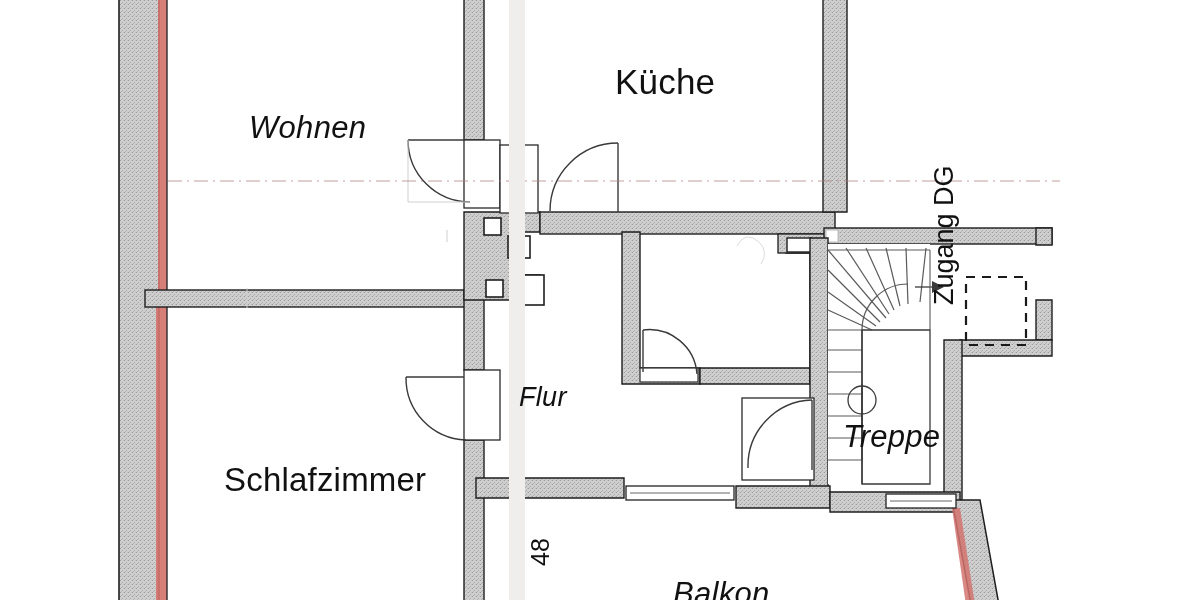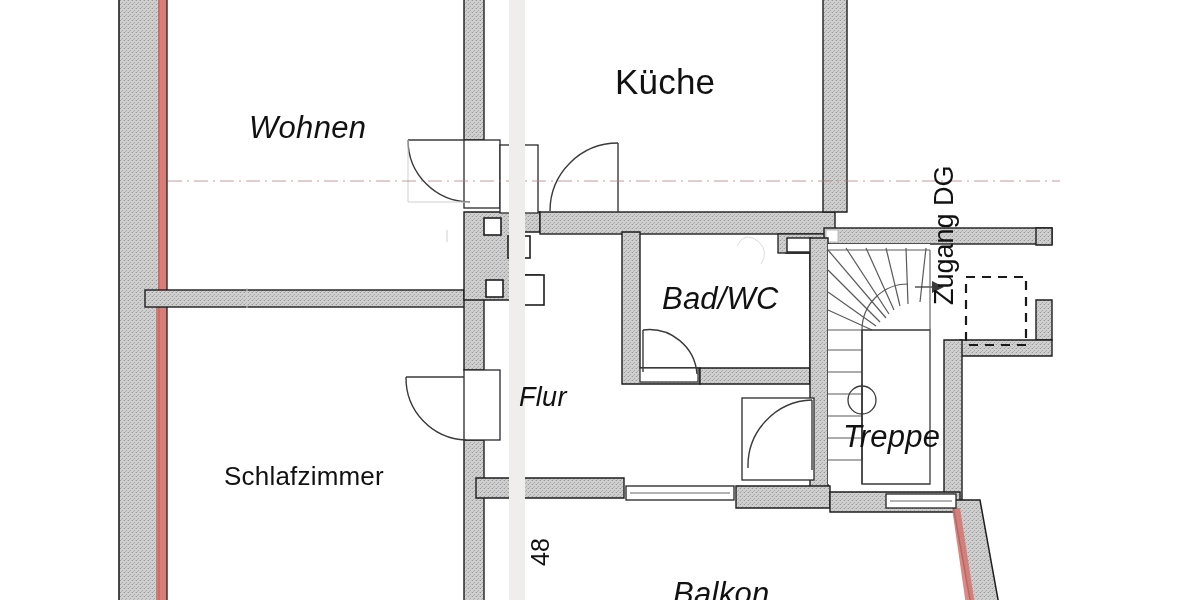"Bad/WC" div.room-label { html: <div>Bad/WC</div> -> none }
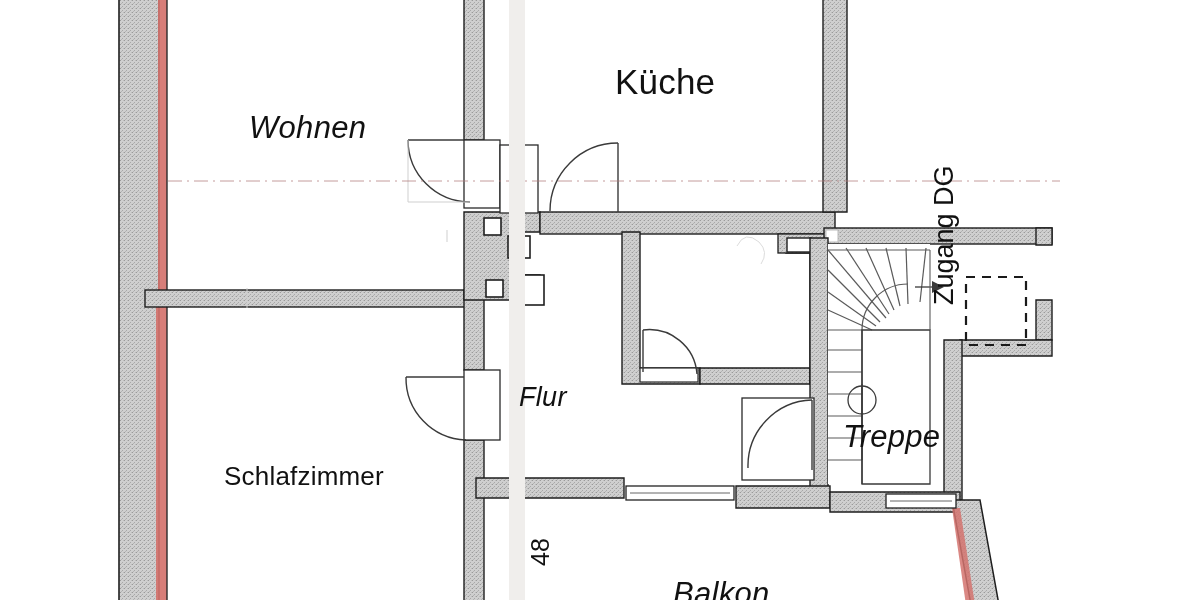"Schlafzimmer" .lbl-schlaf { font-size: 26px -> 33px }
